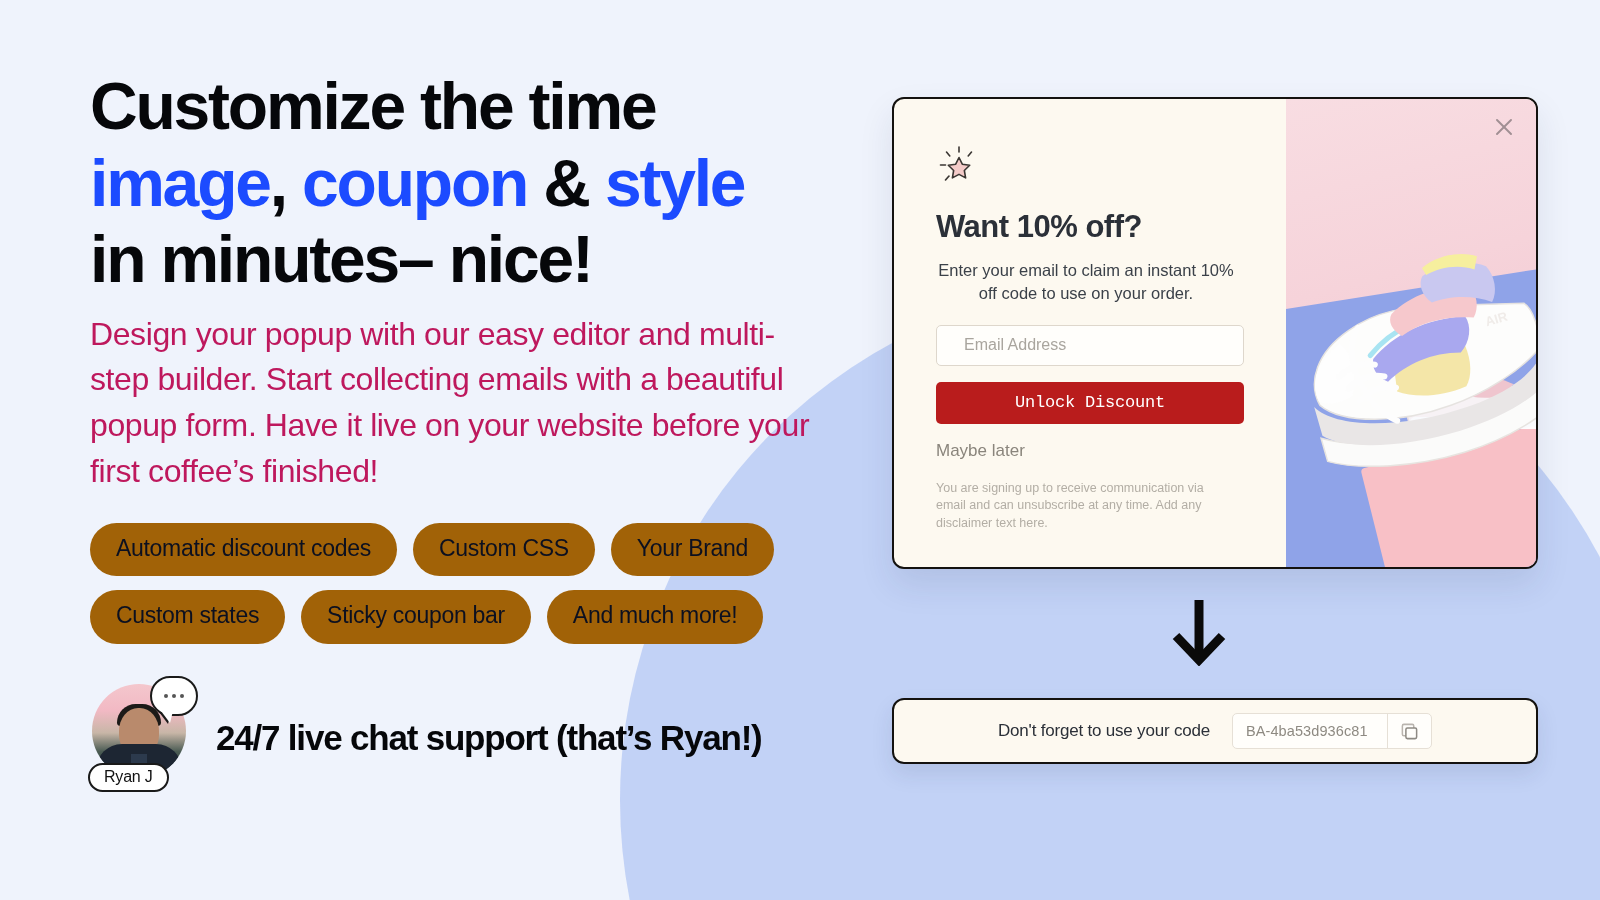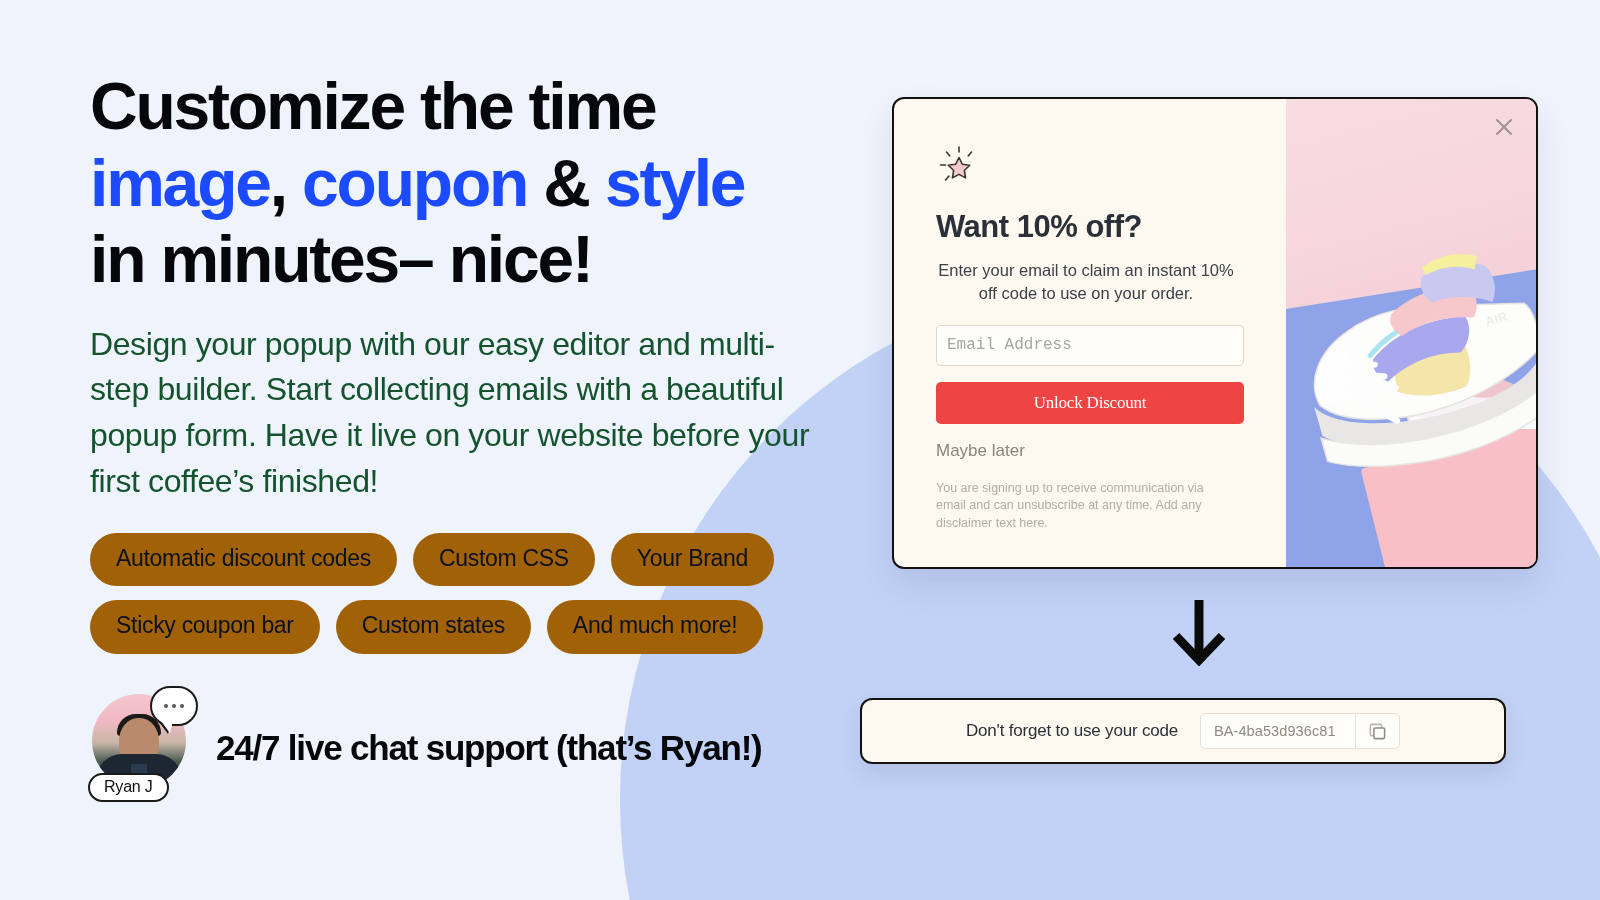"Design your popup with our" .subcopy { color: #14532d -> #be185d; margin-top: 24px -> 14px }
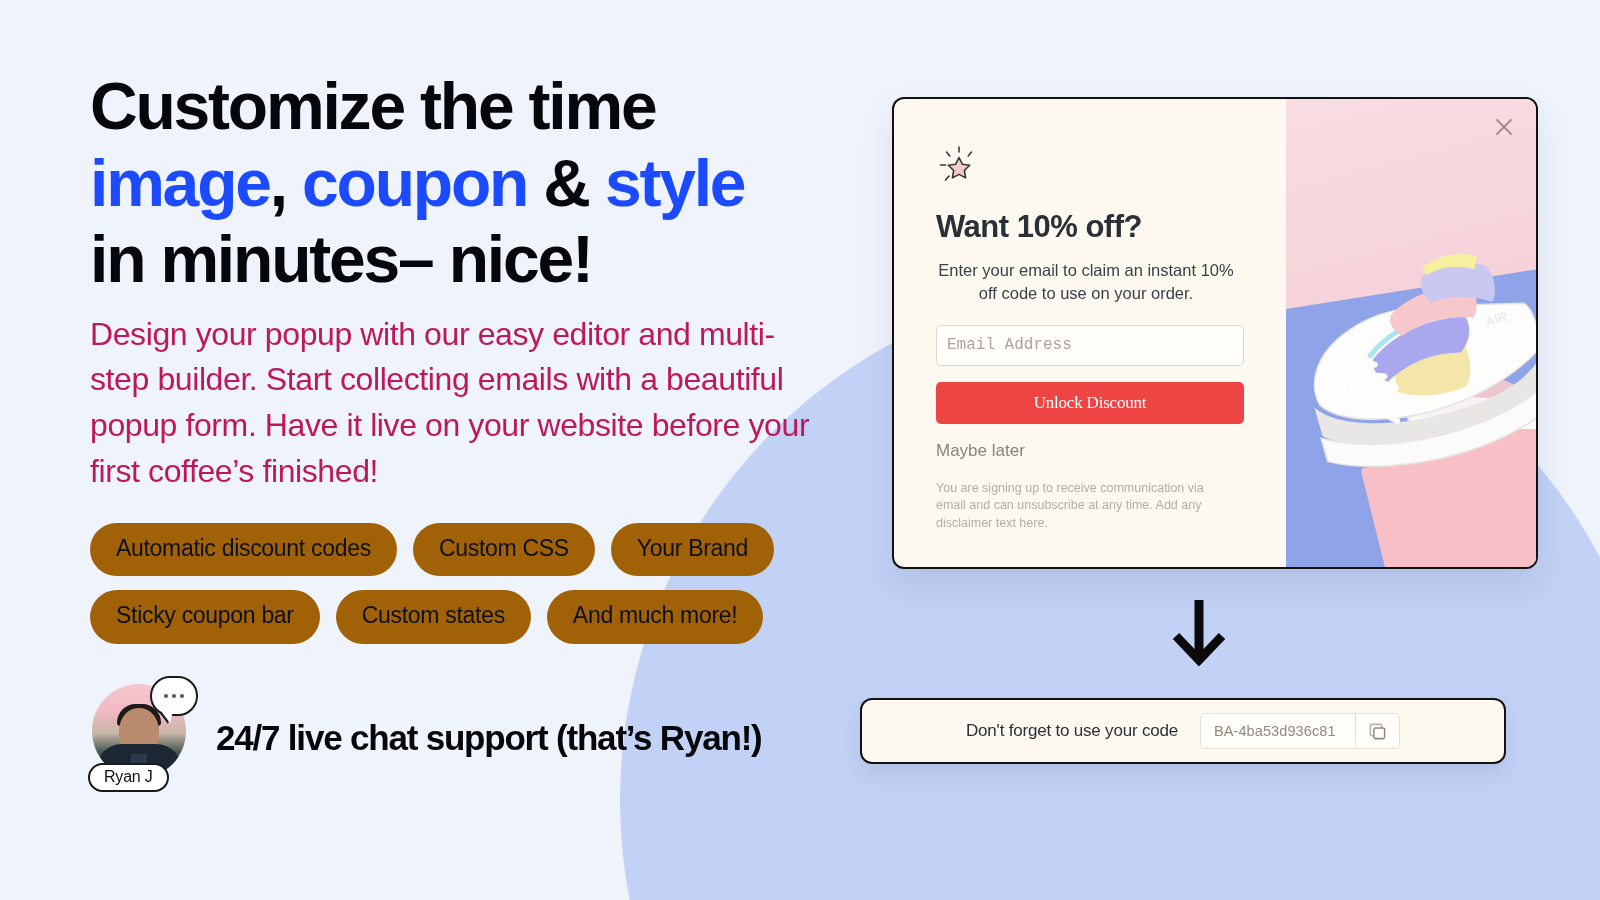"Email Address" .email-input { font-family: Liberation Mono, monospace -> Liberation Sans, sans-serif; padding: 0 10px -> 0 27px }
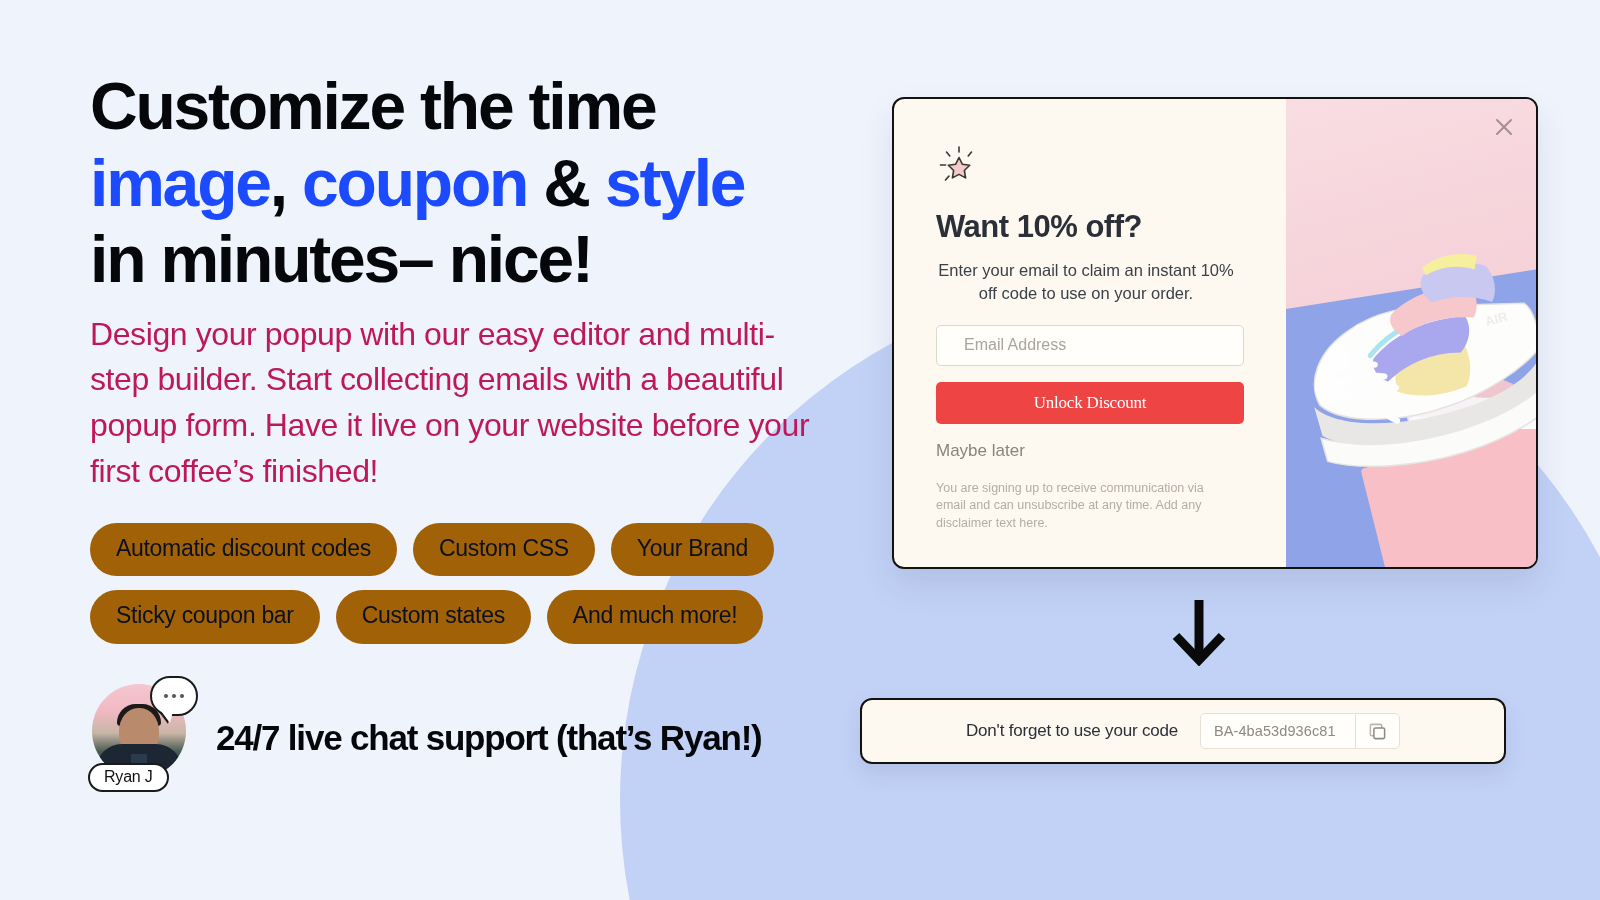"Unlock Discount" .unlock-btn { background: #ef4444 -> #b91c1c; font-family: Liberation Serif, serif -> Liberation Mono, monospace }
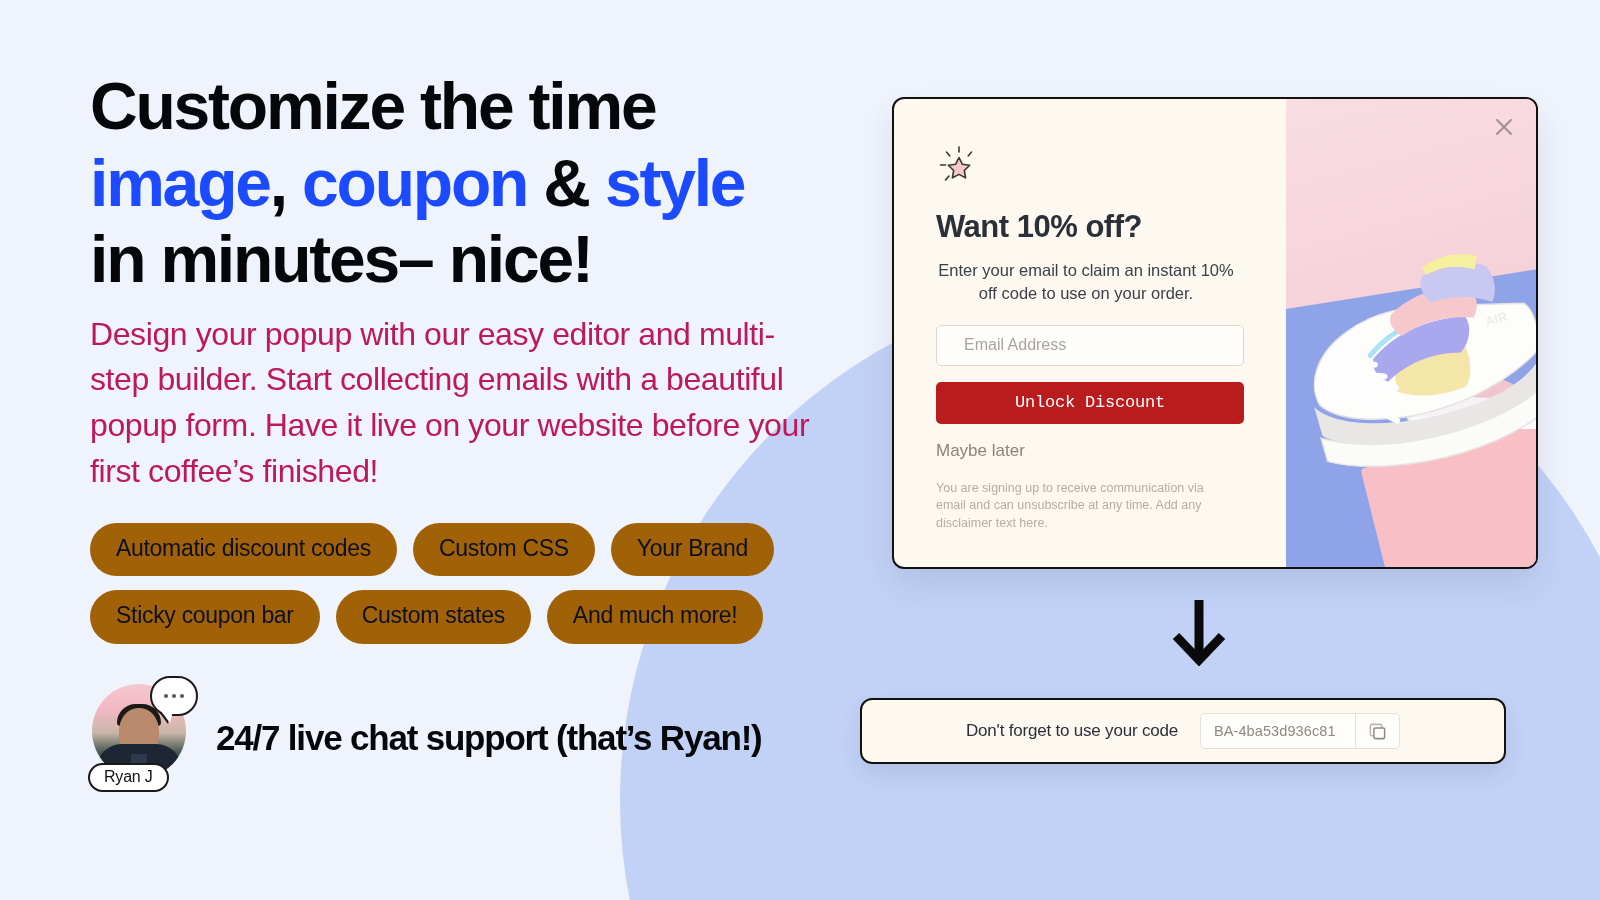"Sticky coupon bar" span.pill { order: before "Custom states" -> after "Custom states" }
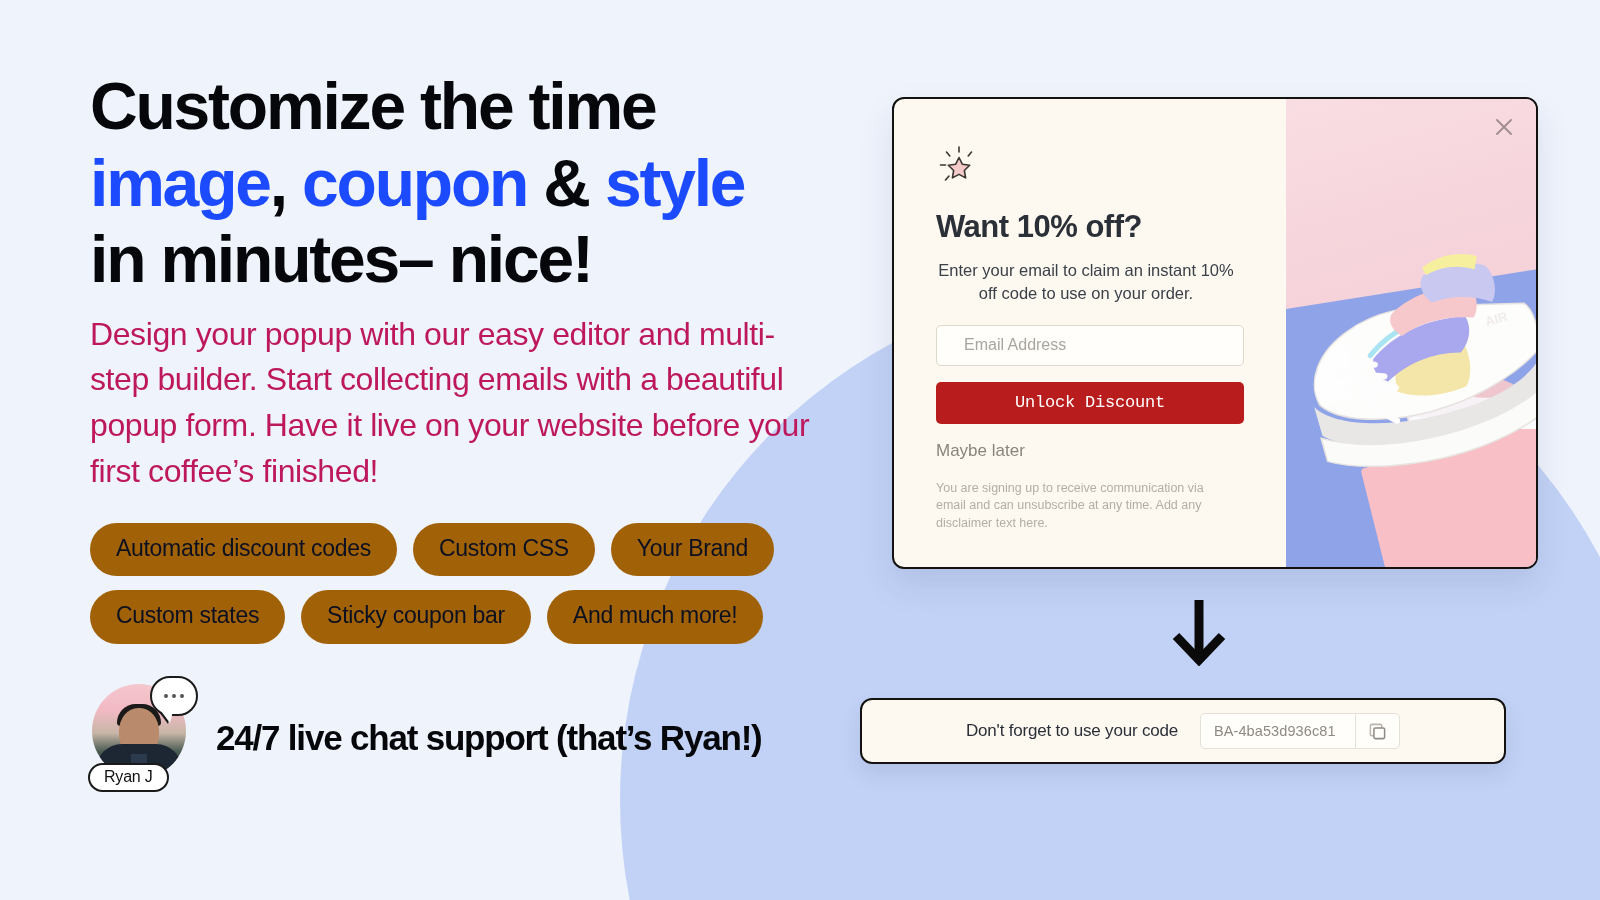"Don't forget to use your" .coupon-bar { left: 860px -> 892px }
